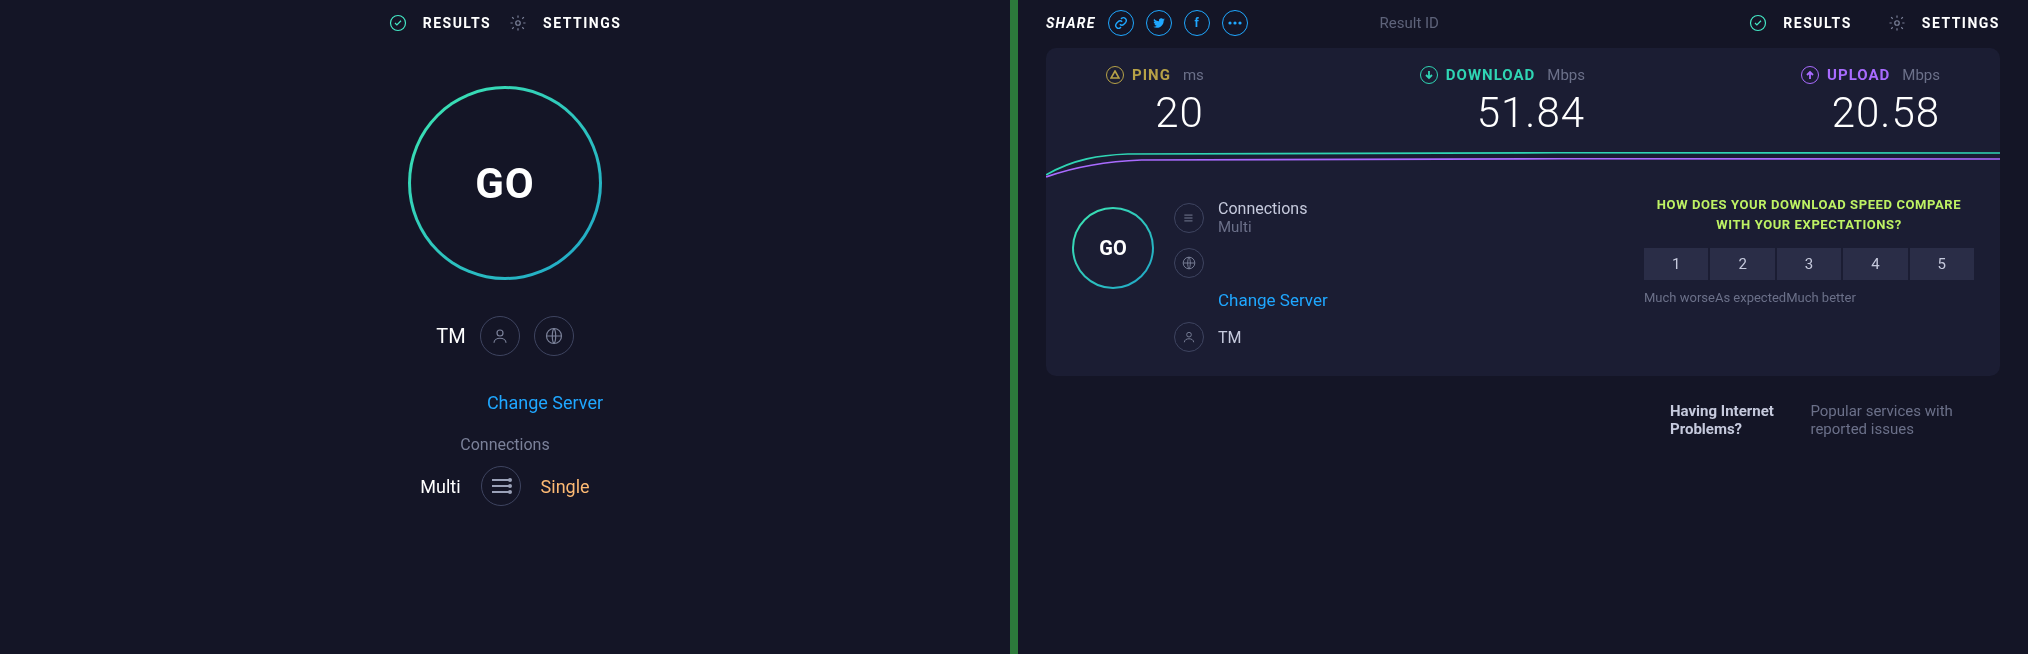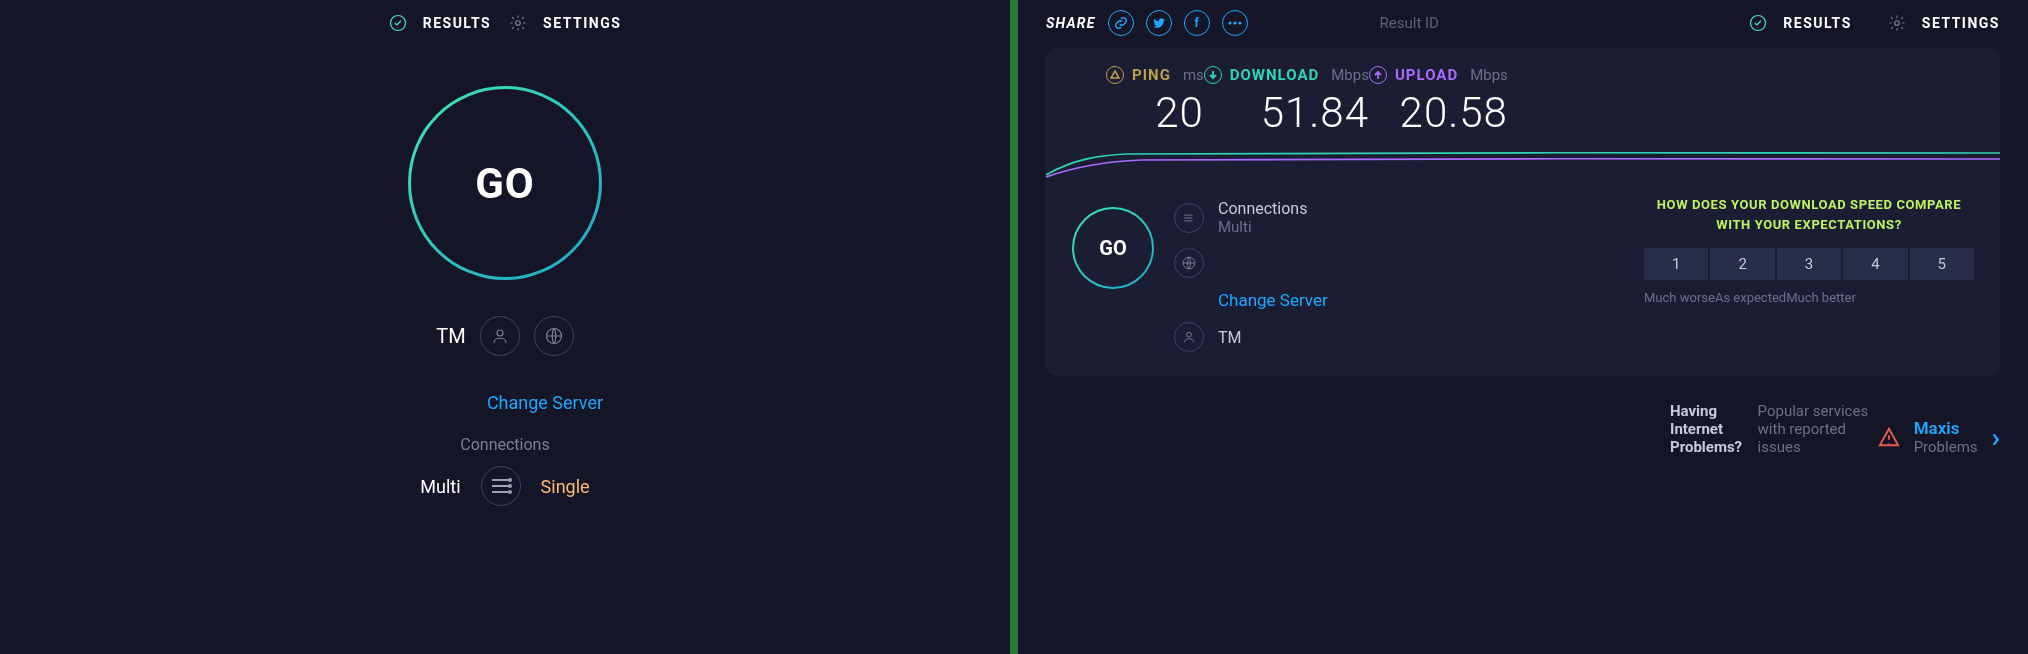"PING" .metrics { justify-content: flex-start -> space-between }
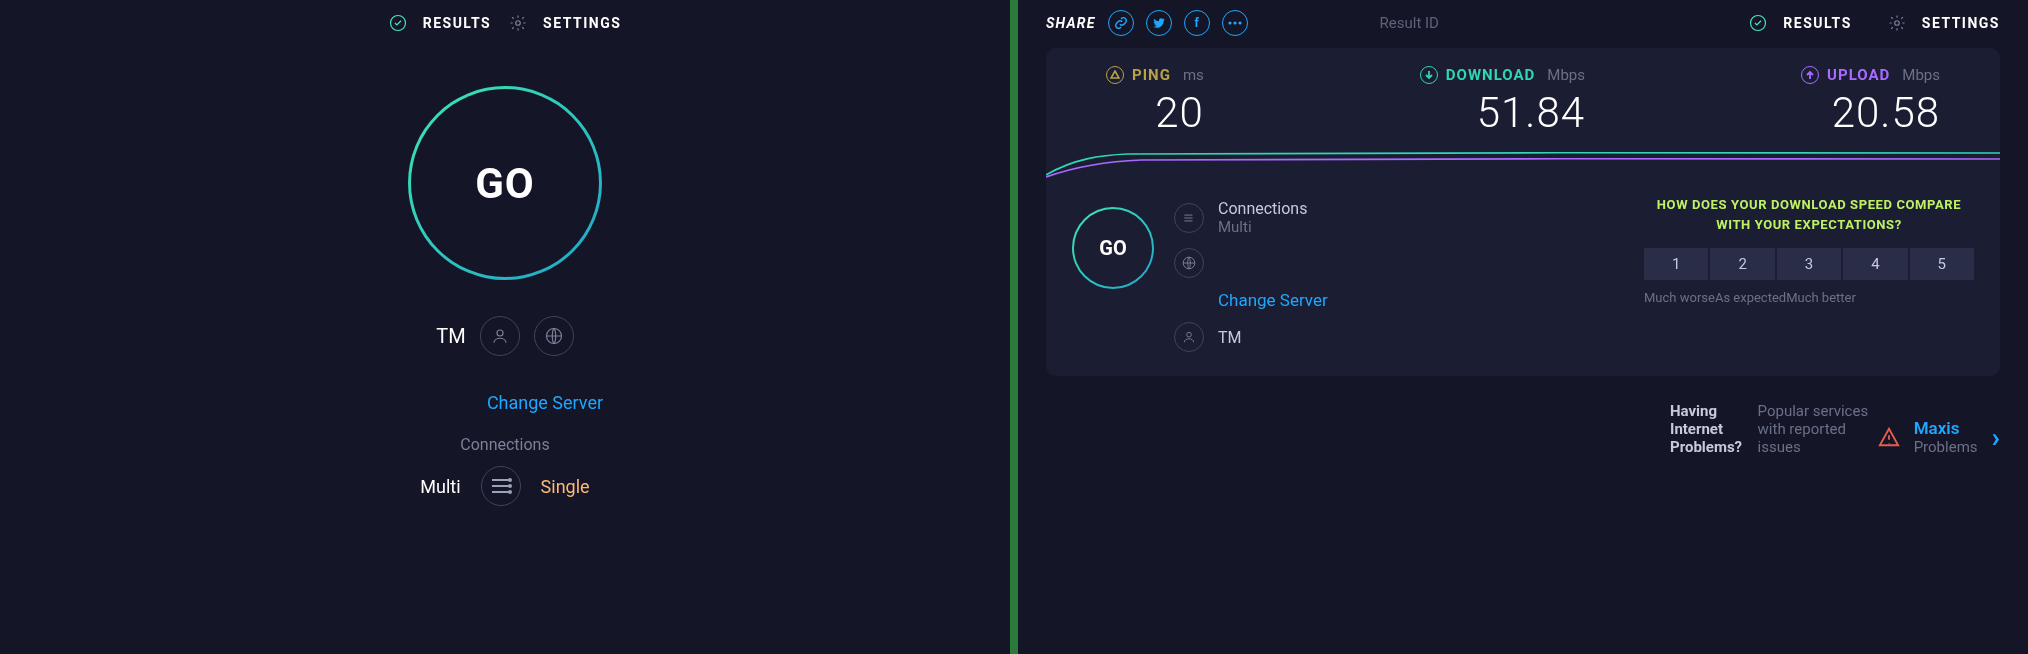"Maxis" div.prob-item { html: <div> <svg> <path></path> <path></path> </svg> <div> <span>Maxis</span> <span>Problems</span> </div> <span>›</span> </div> -> none }
